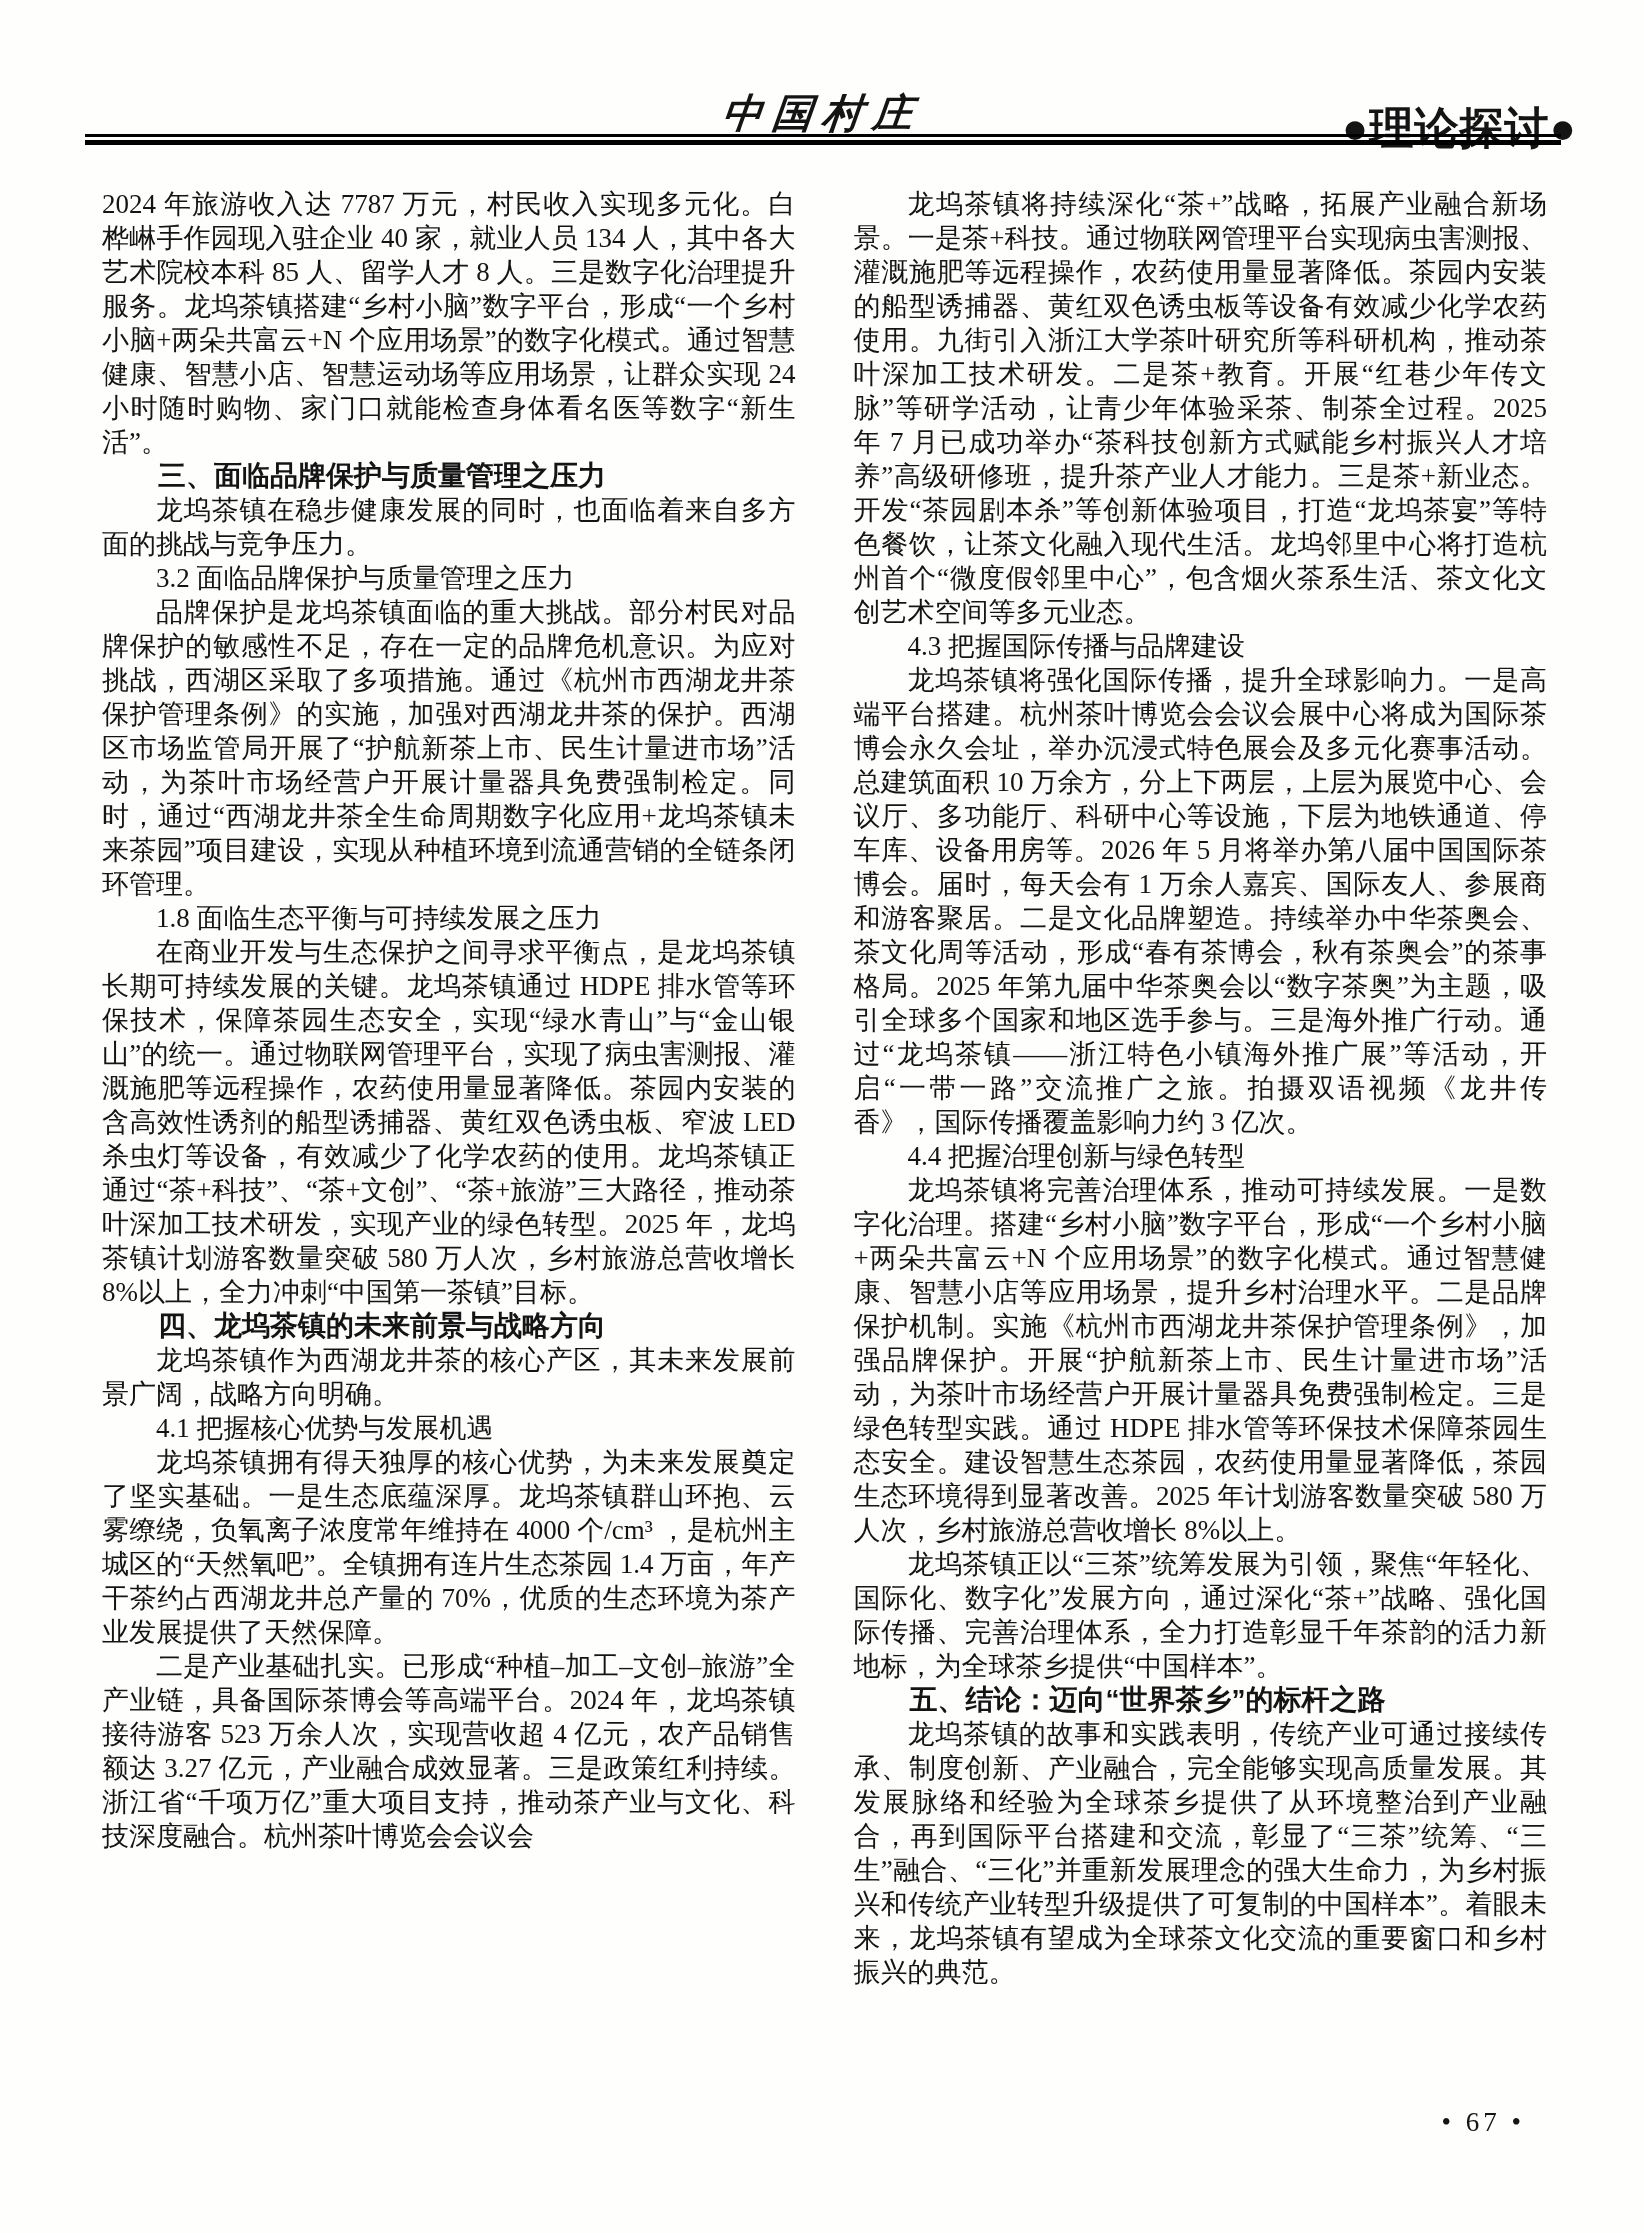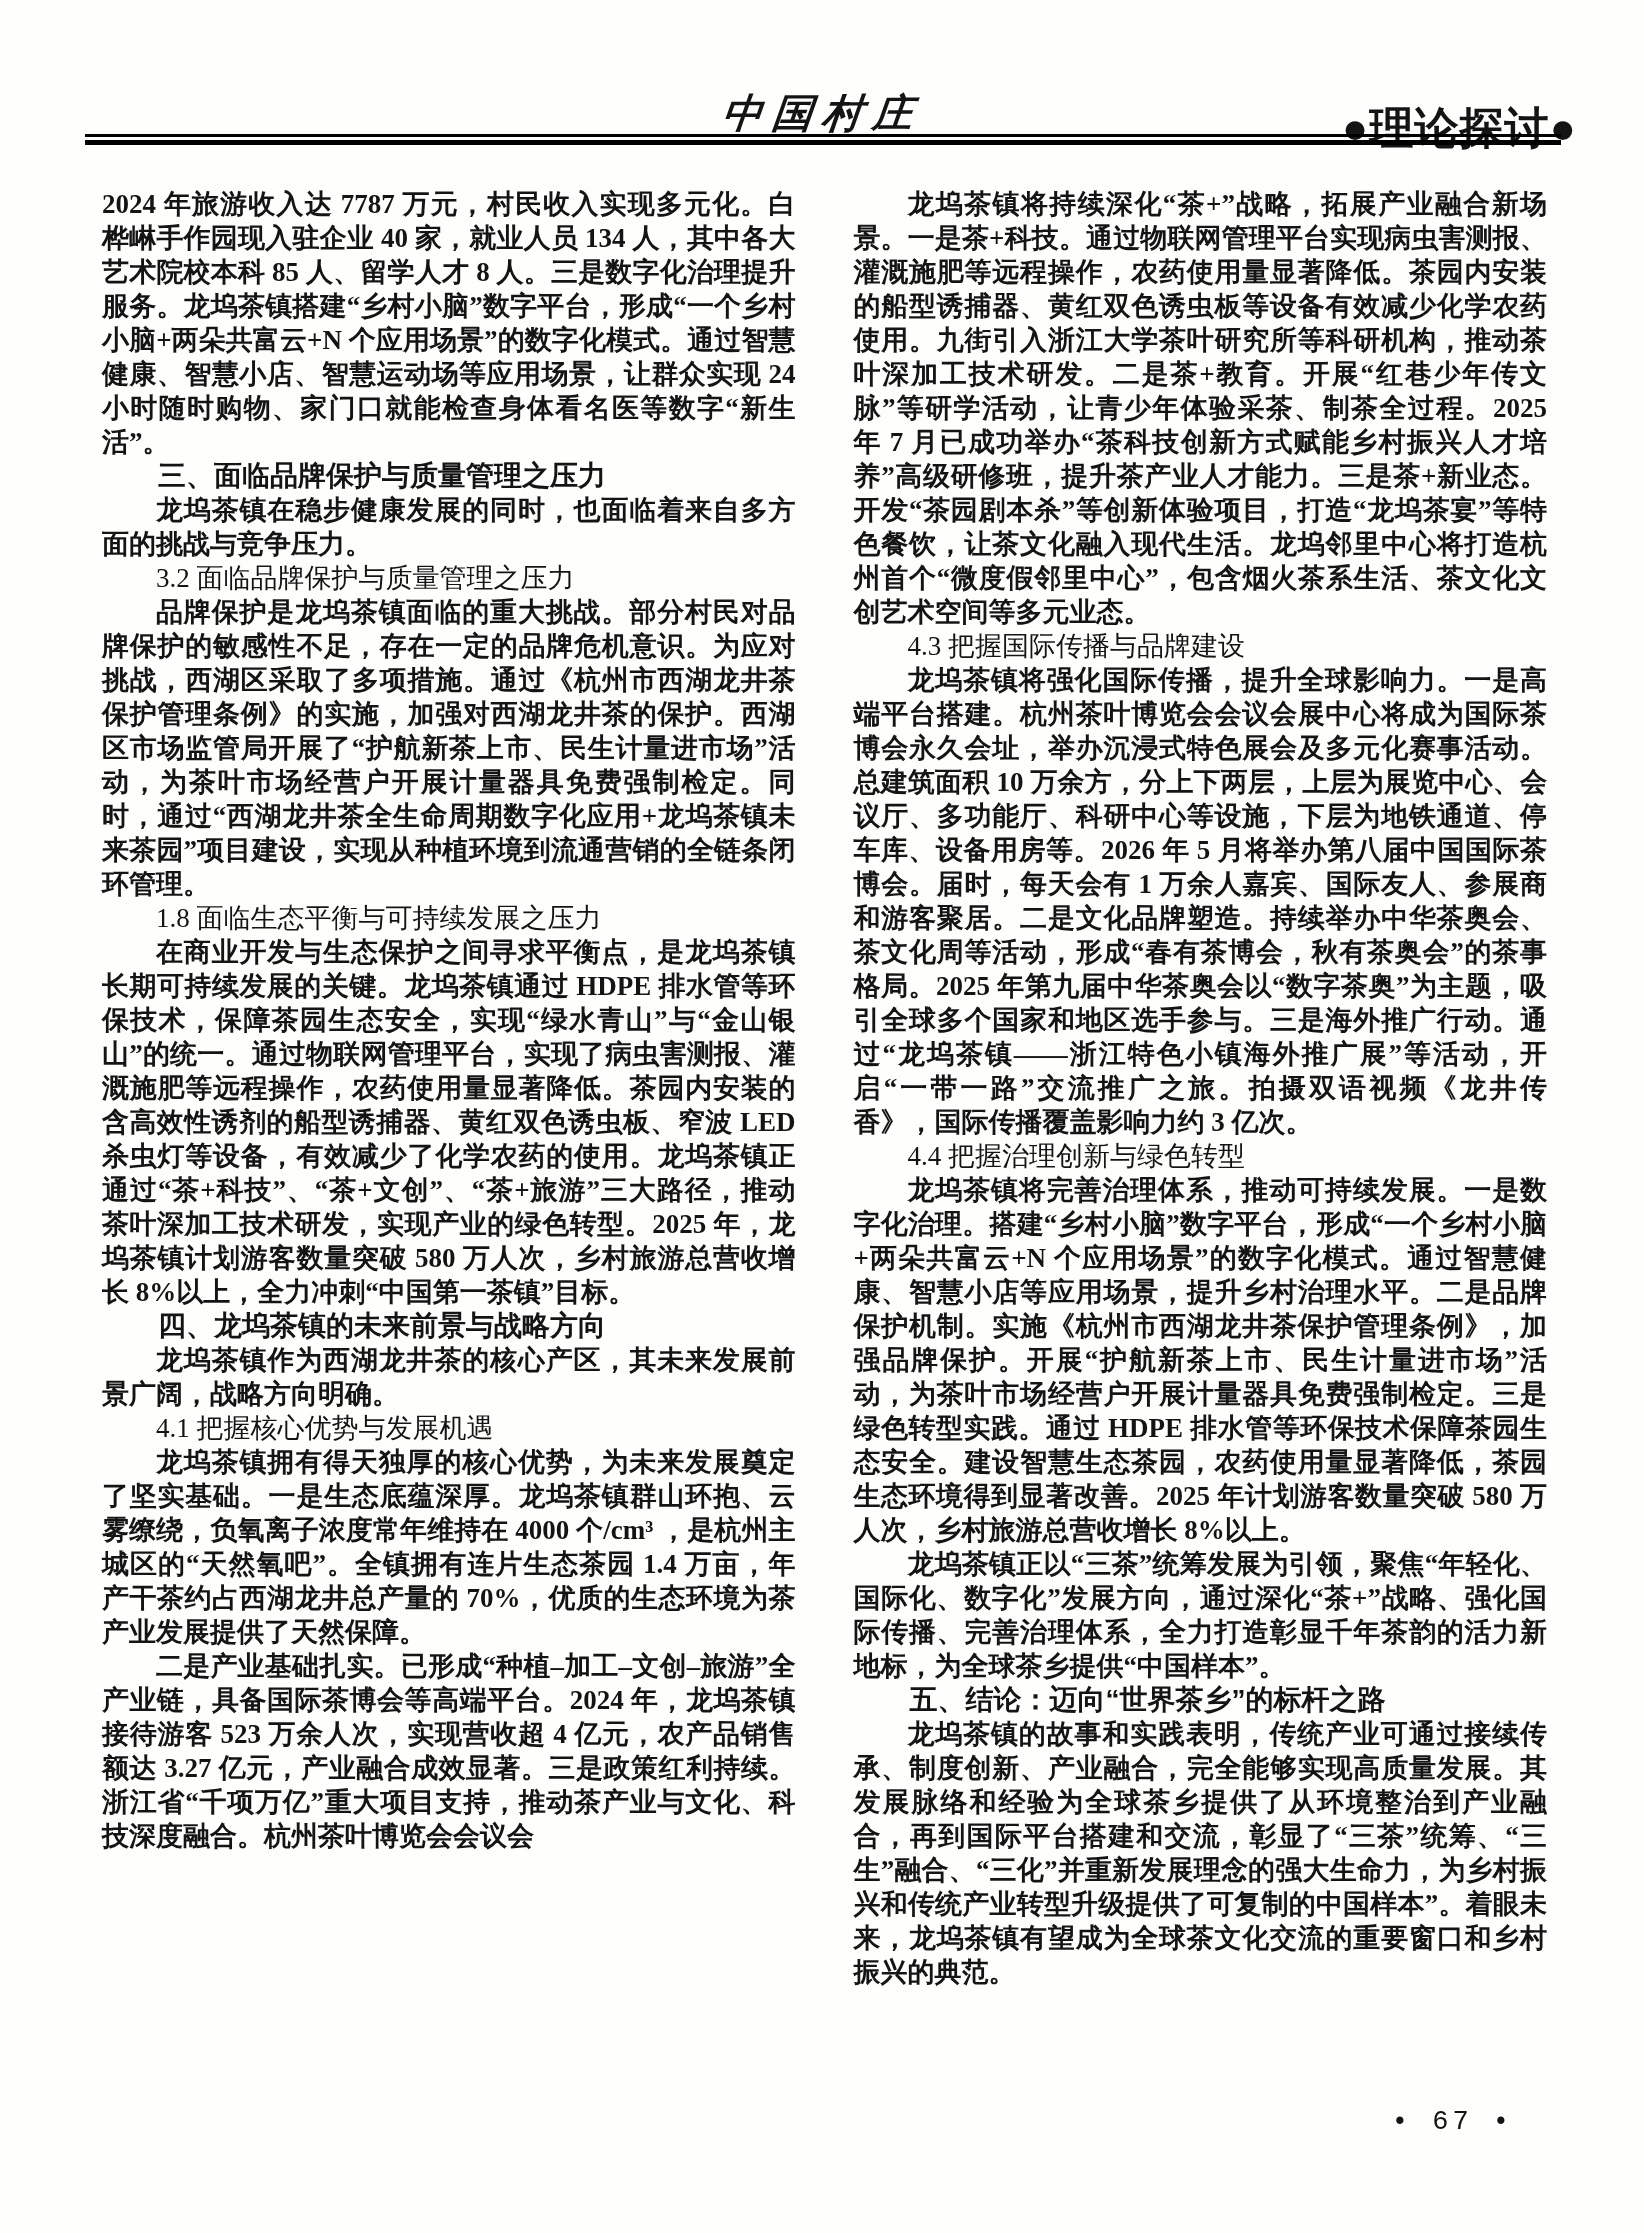"2024 年旅游收入达 7787" .col p { font-weight: bold -> none }
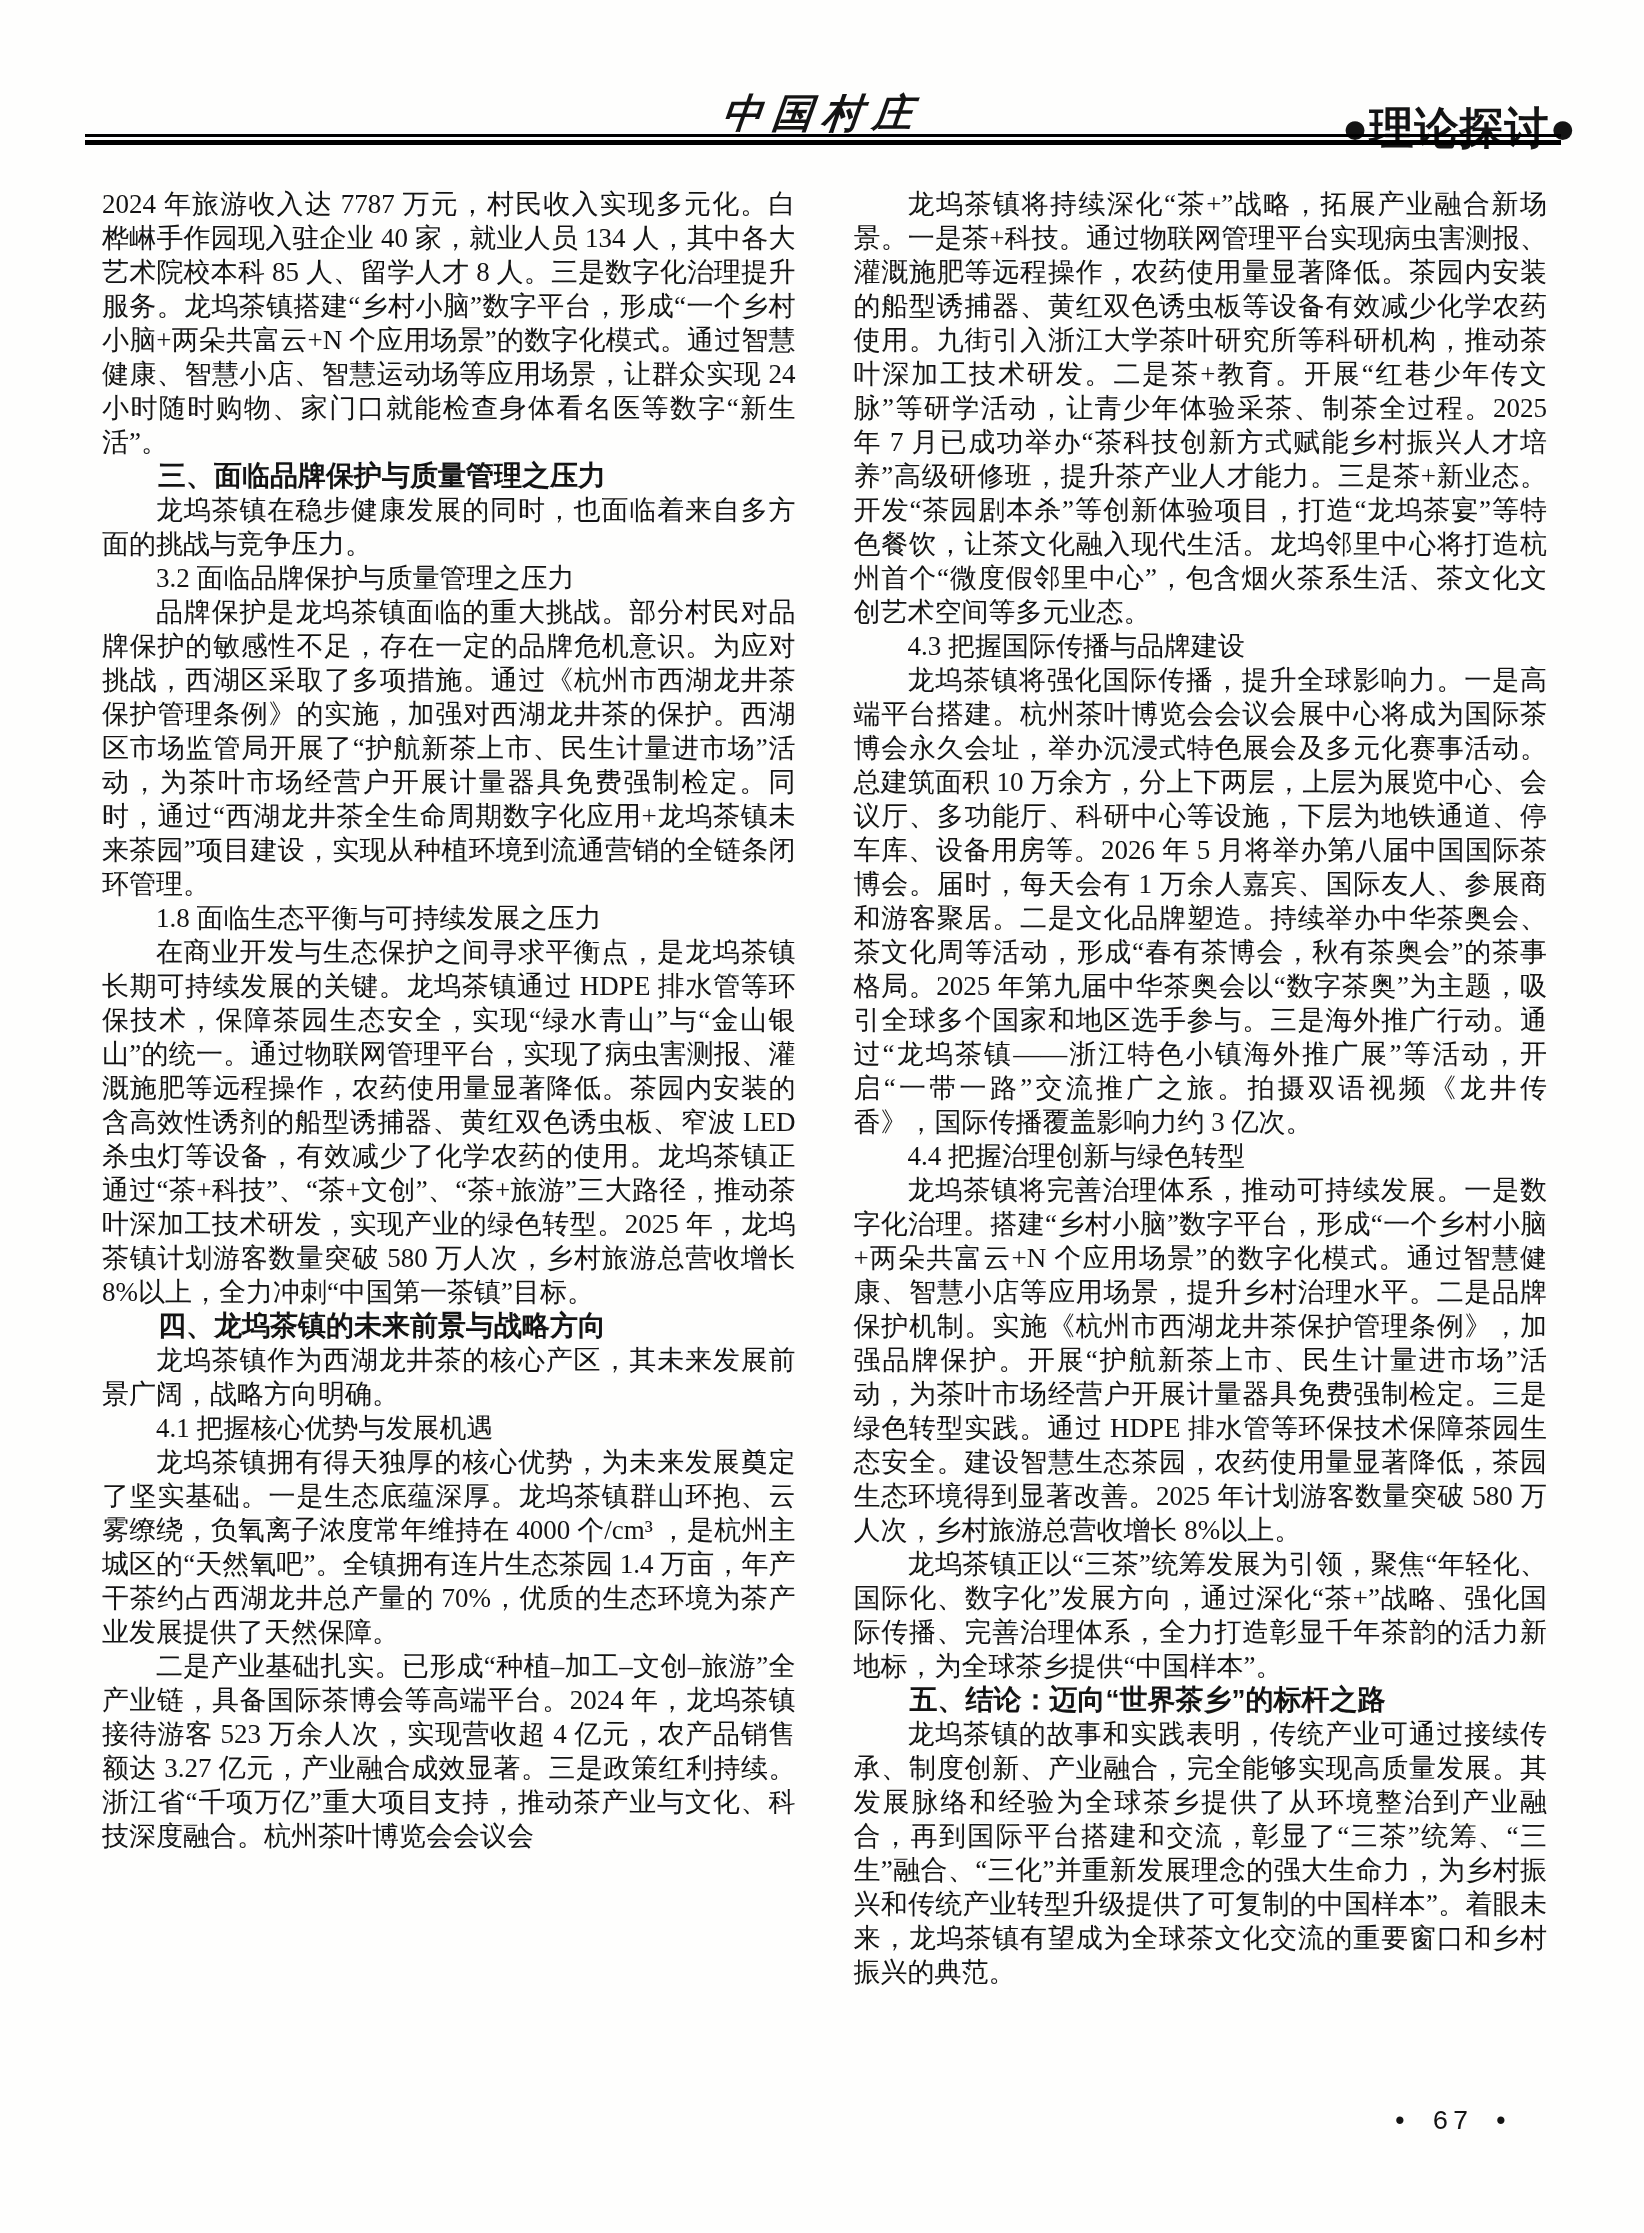"• 67 •" .page-number { font-family: Liberation Mono, monospace -> none; right: 132px -> 120px }
